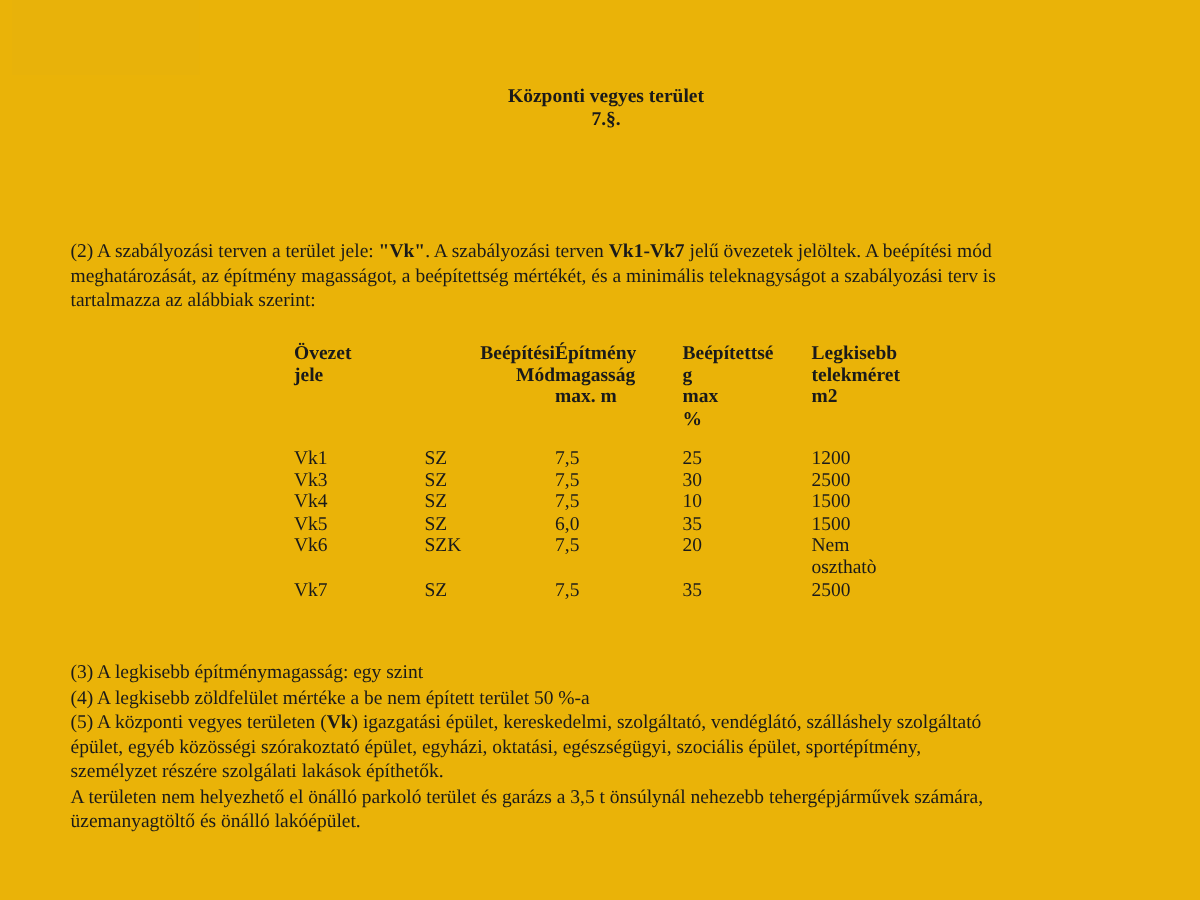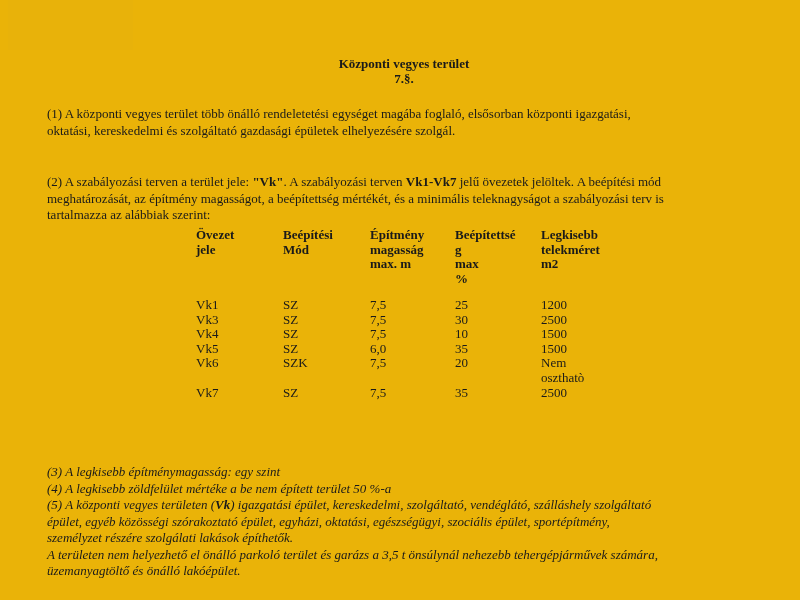"(1) A központi vegyes terület" div.para { html: <div> <div>(1) A központi vegyes terület több önálló rendeletetési egységet magába foglaló, elsősorban központi igazgatási,</div> <div>oktatási, kereskedelmi és szolgáltató gazdasági épületek elhelyezésére szolgál.</div> </div> -> none }
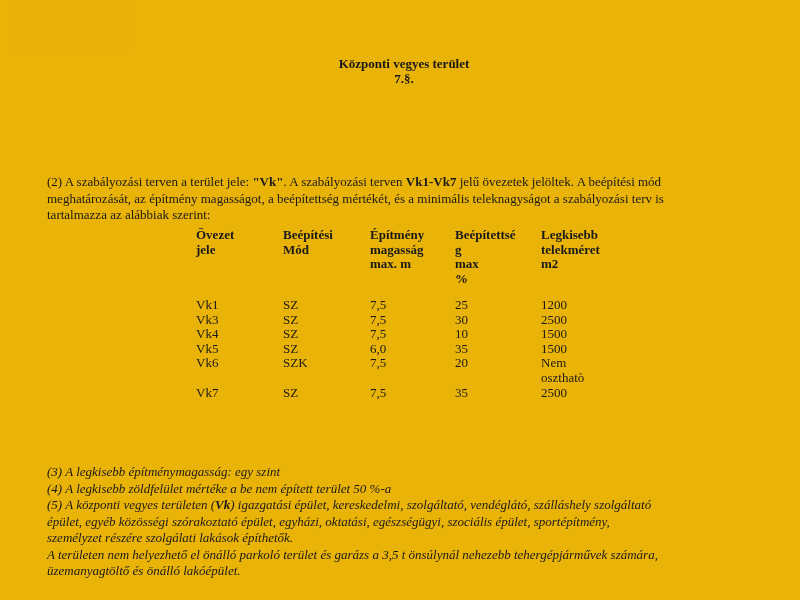"(2) A szabályozási terven a" #p2 { top: 174px -> 159px }
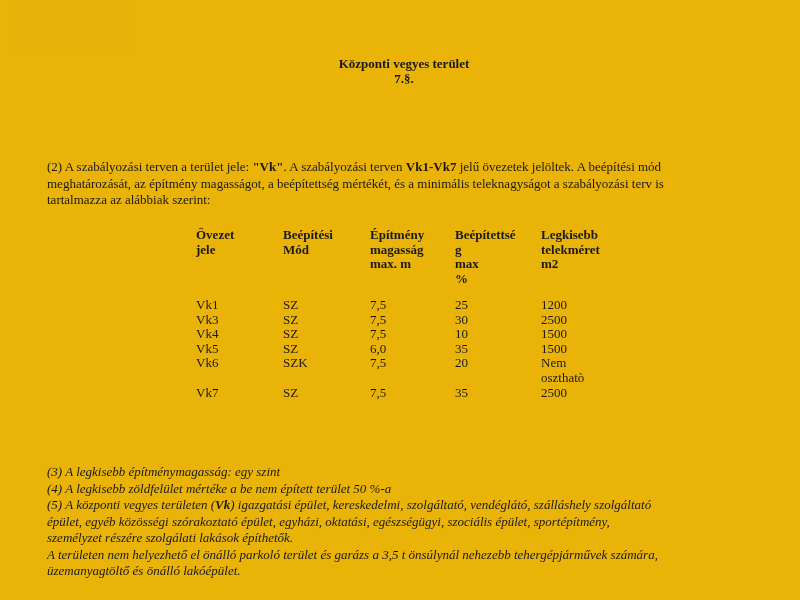"Beépítési" .zone-table .c2 { text-align: none -> right }
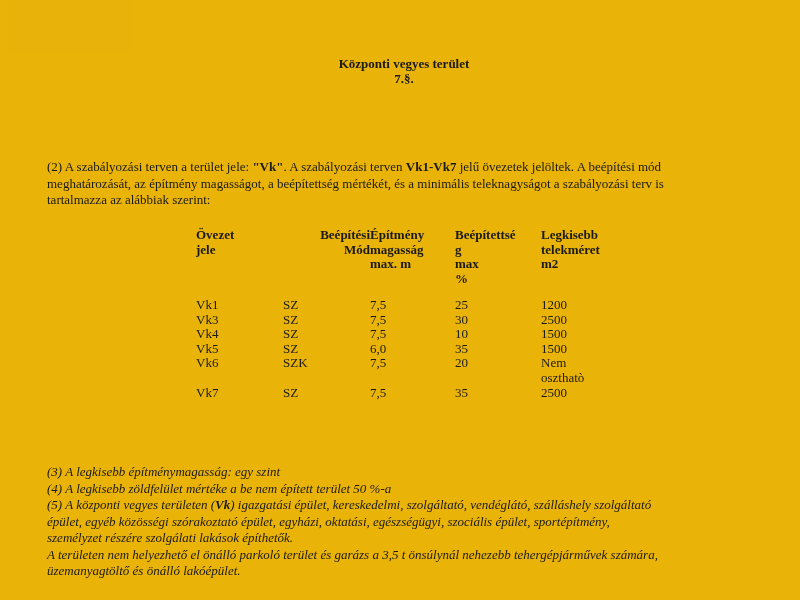"(3) A legkisebb építménymagasság: egy" #p3 { font-style: italic -> none; top: 464px -> 440px }
